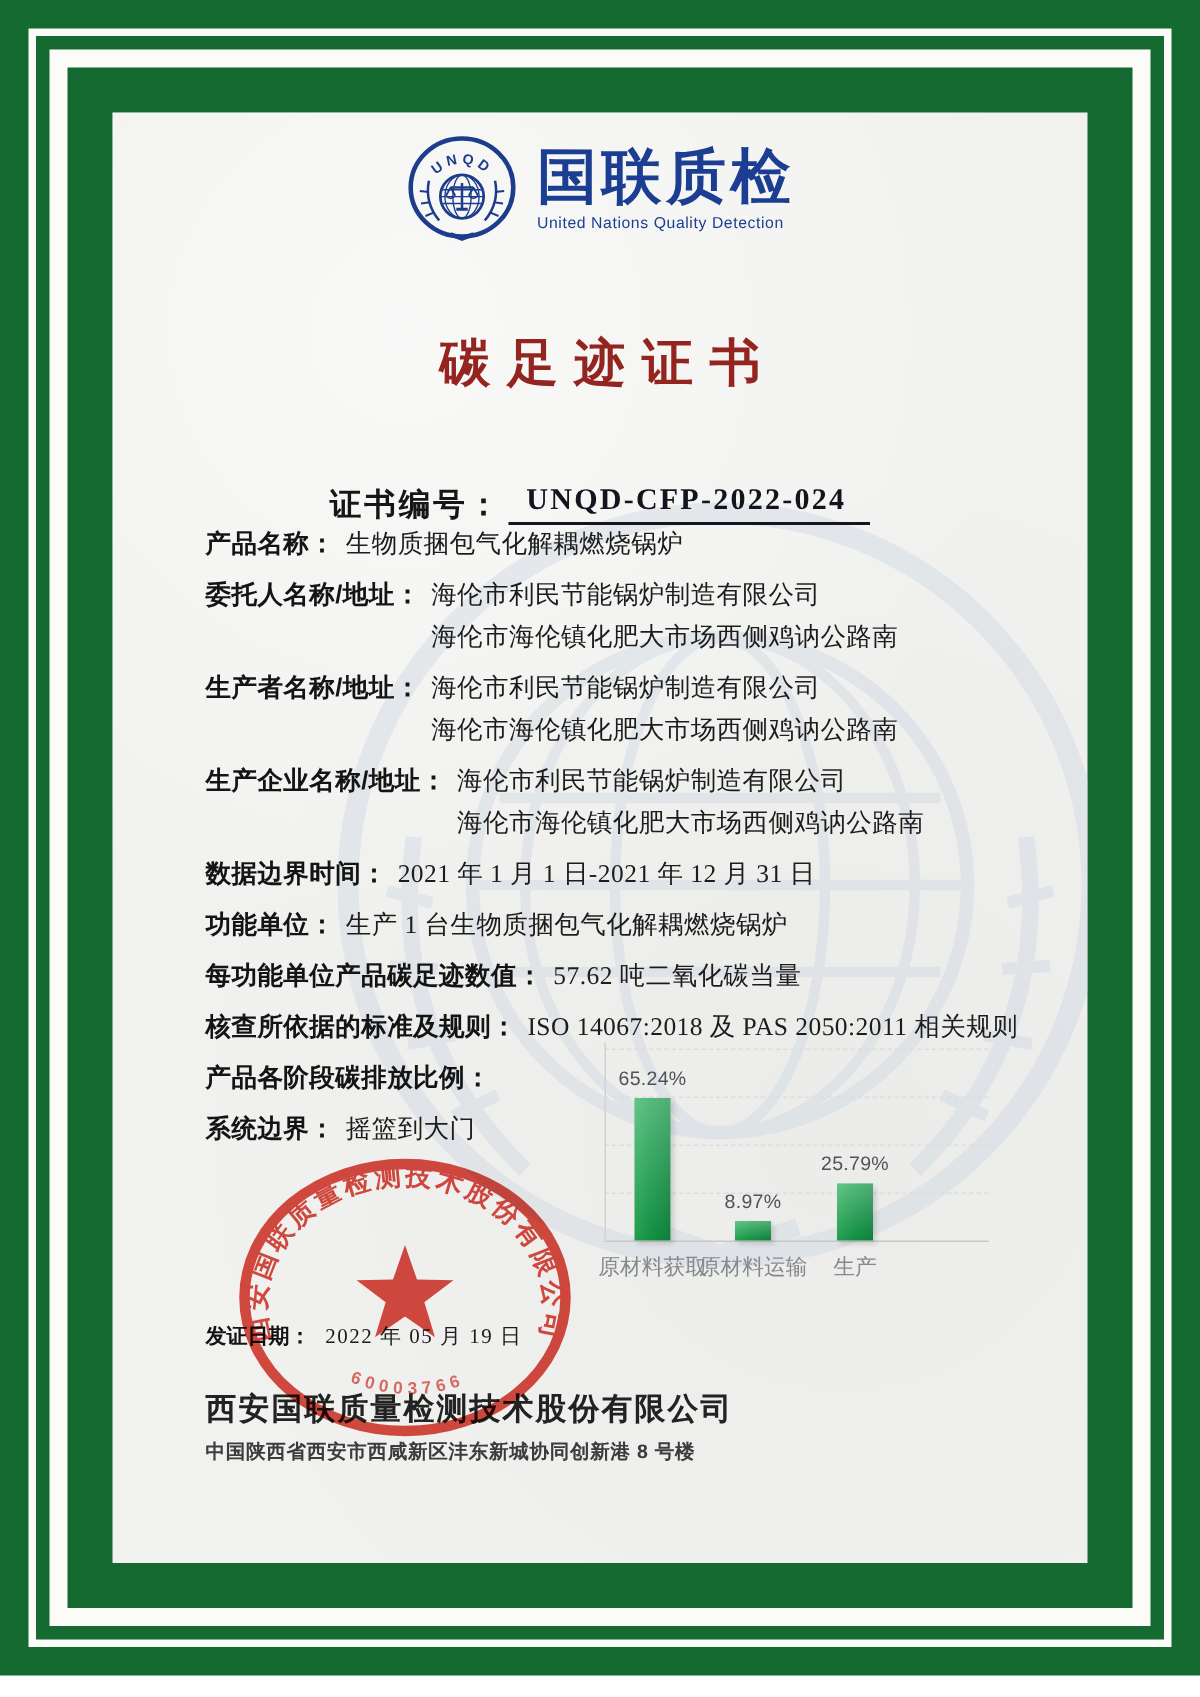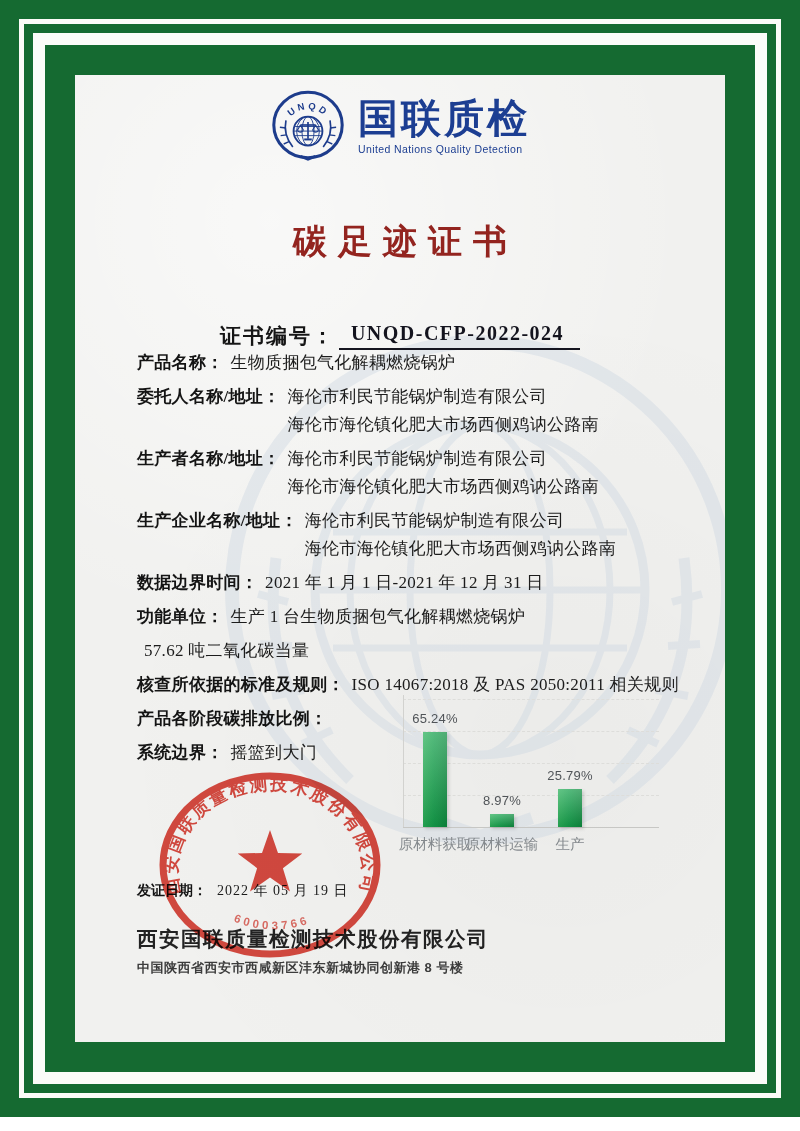"产品名称：" .flabel { font-family: Liberation Serif, serif -> none }
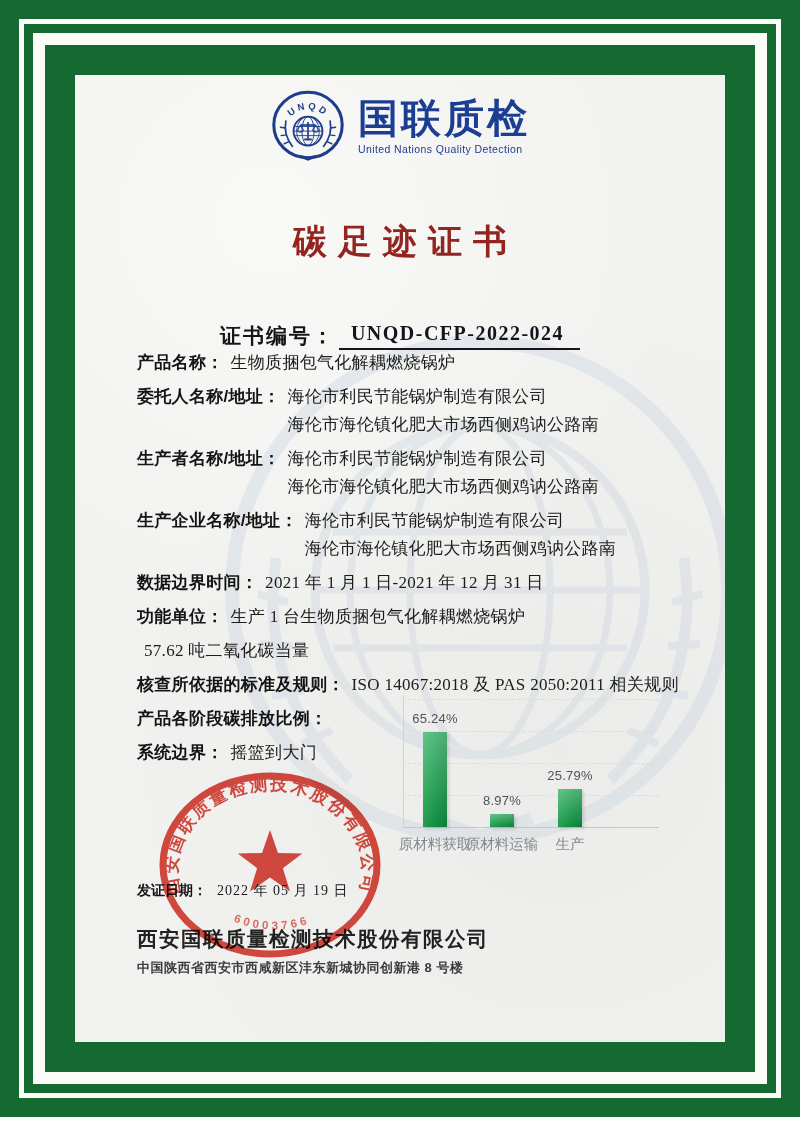"每功能单位产品碳足迹数值：" span.flabel { html: none -> <span>每功能单位产品碳足迹数值：</span> }
